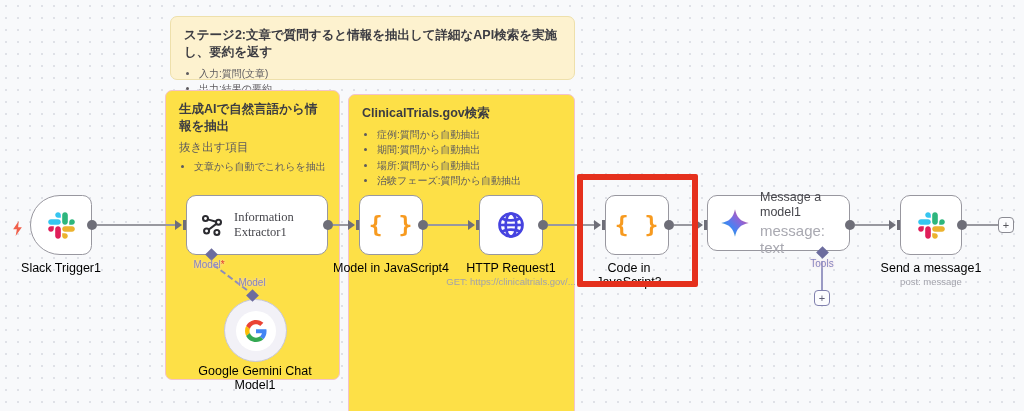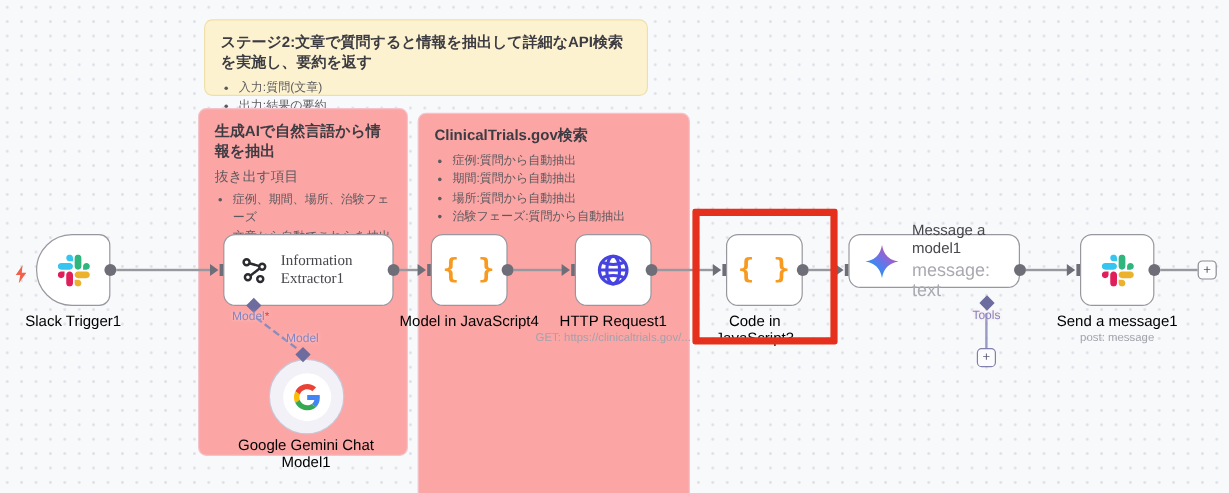"ステージ2:文章で質問すると情報を抽出して詳細なAPI検索を実施し、要約を返す" div.note { width: 370px -> 405px }
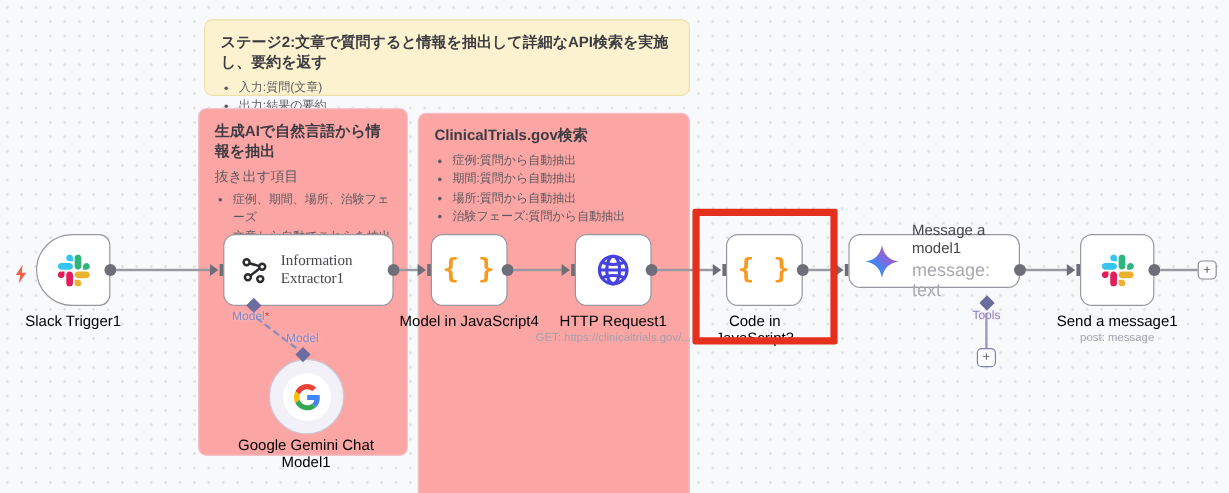"生成AIで自然言語から情報を抽出" .note.pink { background: #fca5a5 -> #fde047 }
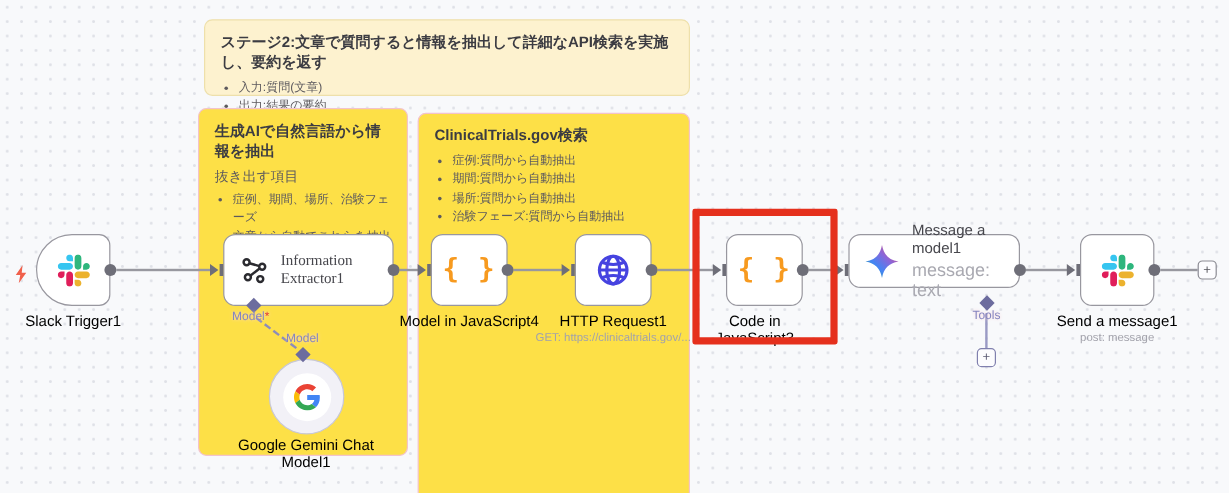"症例、期間、場所、治験フェーズ" span { html: <span>症例、期間、場所、治験フェーズ</span> -> none }
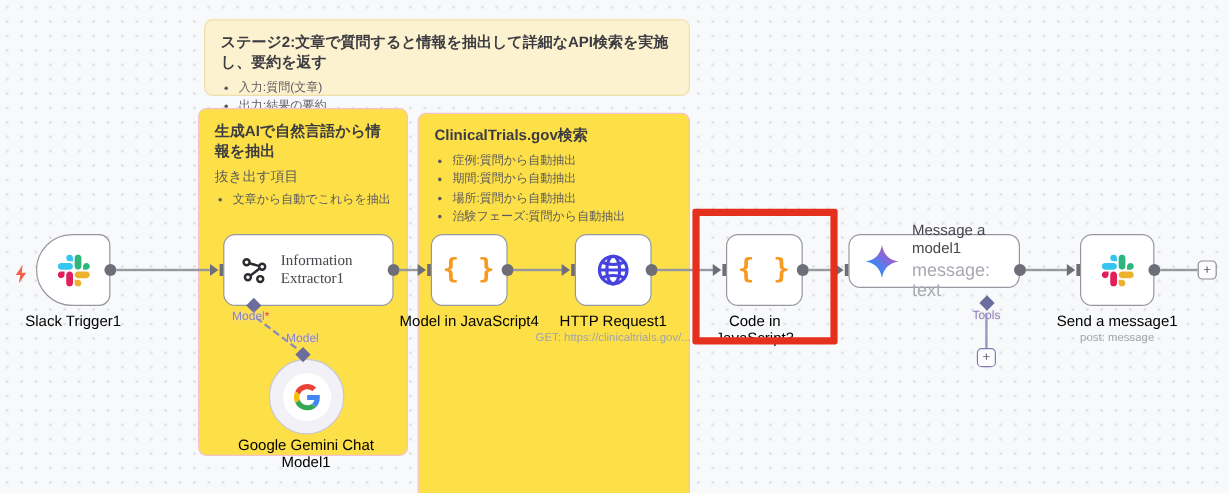"Message a model1" div.node { height: 45px -> 56px }
